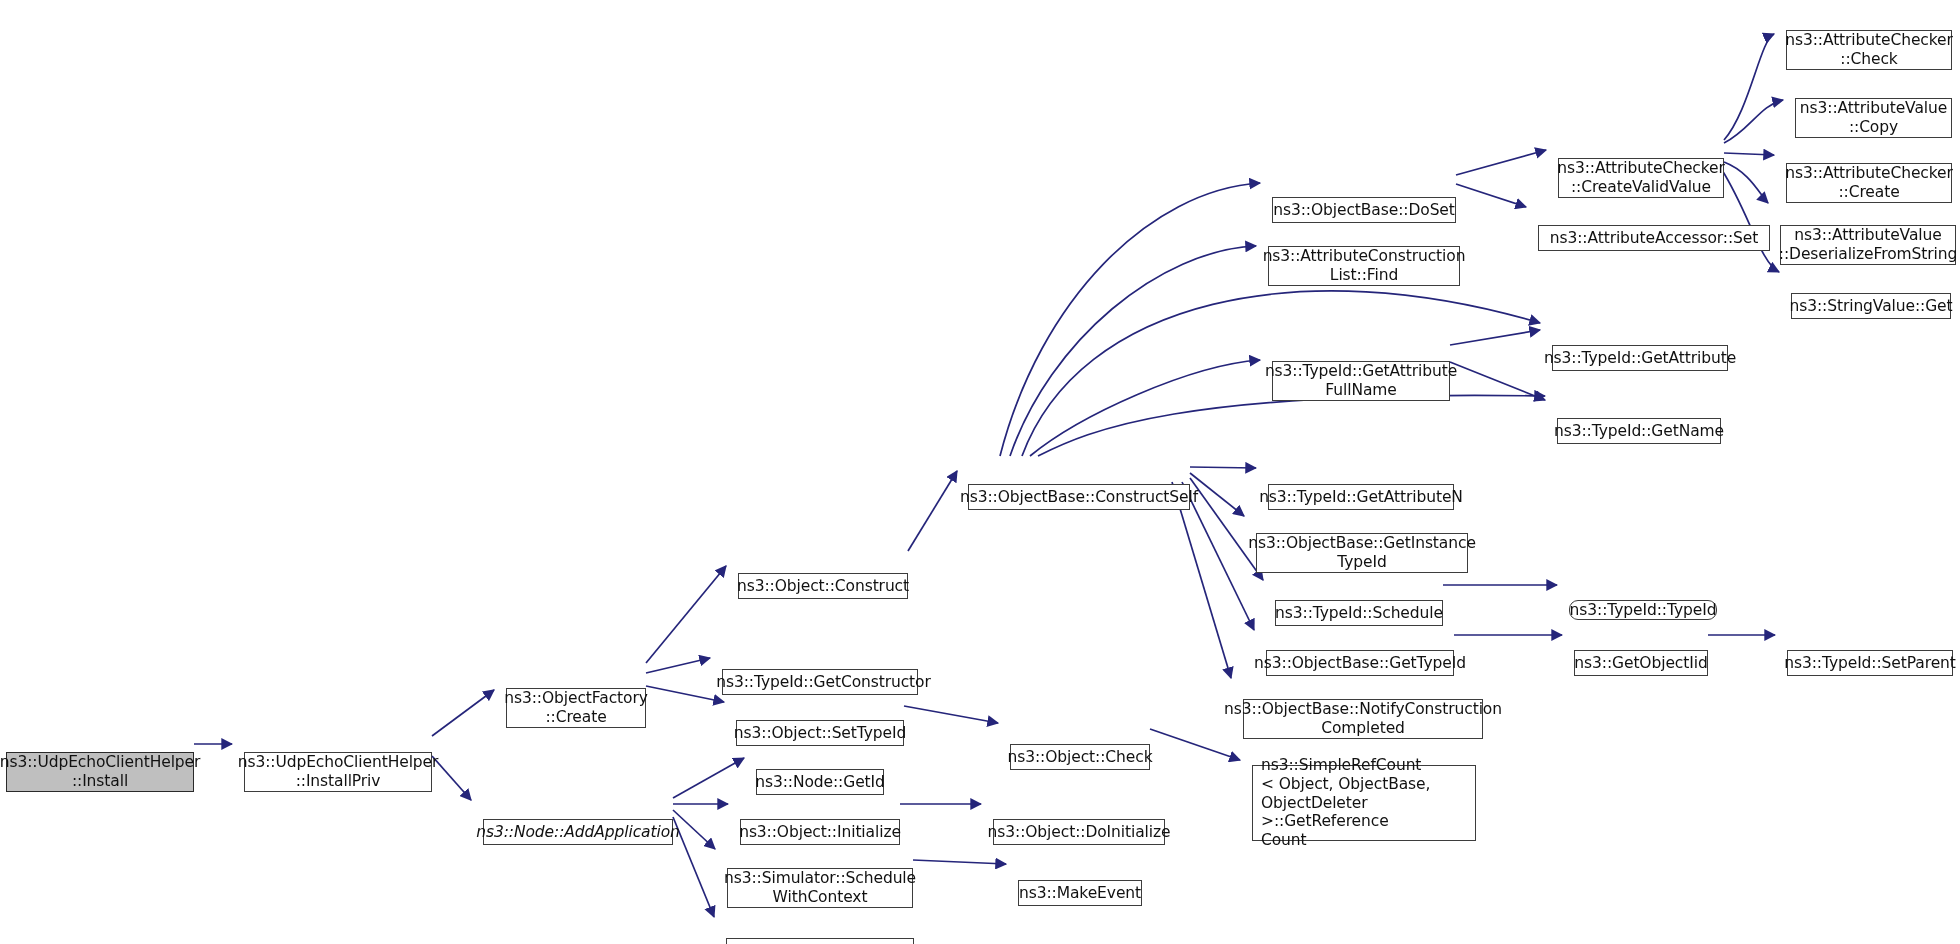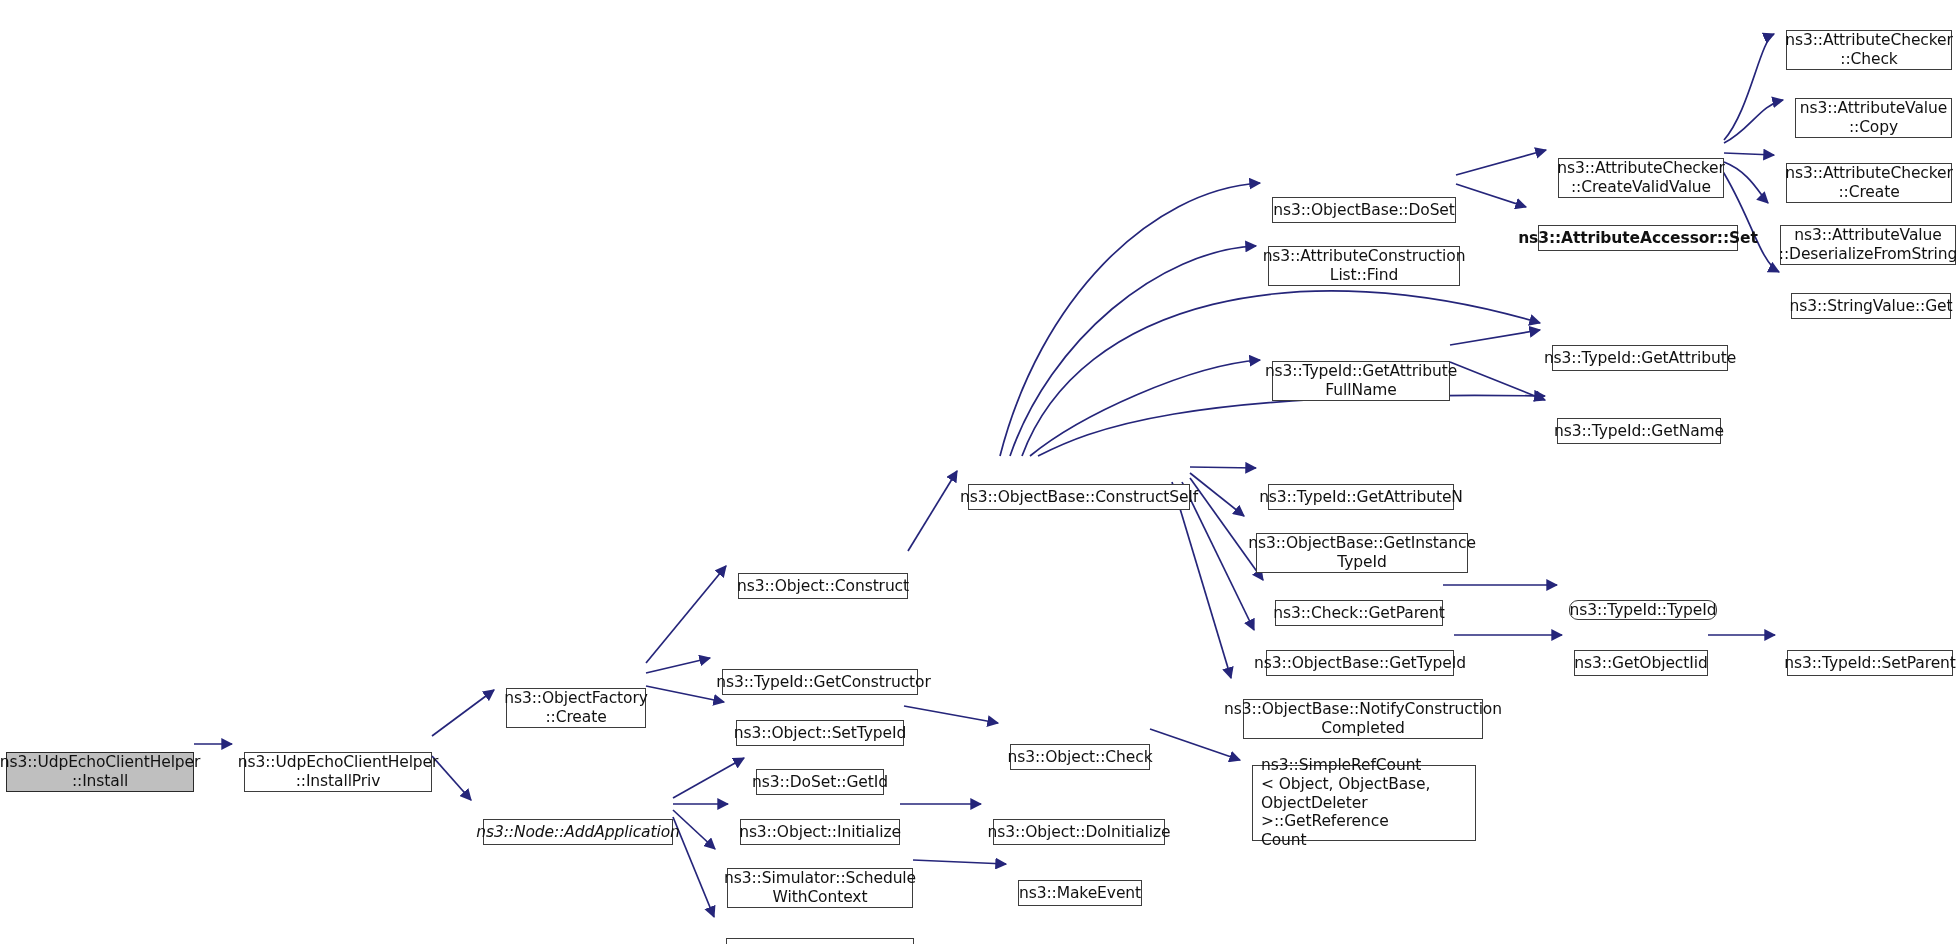"ns3::AttributeAccessor::Set" div.node { font-weight: bold -> none; width: 200px -> 232px }
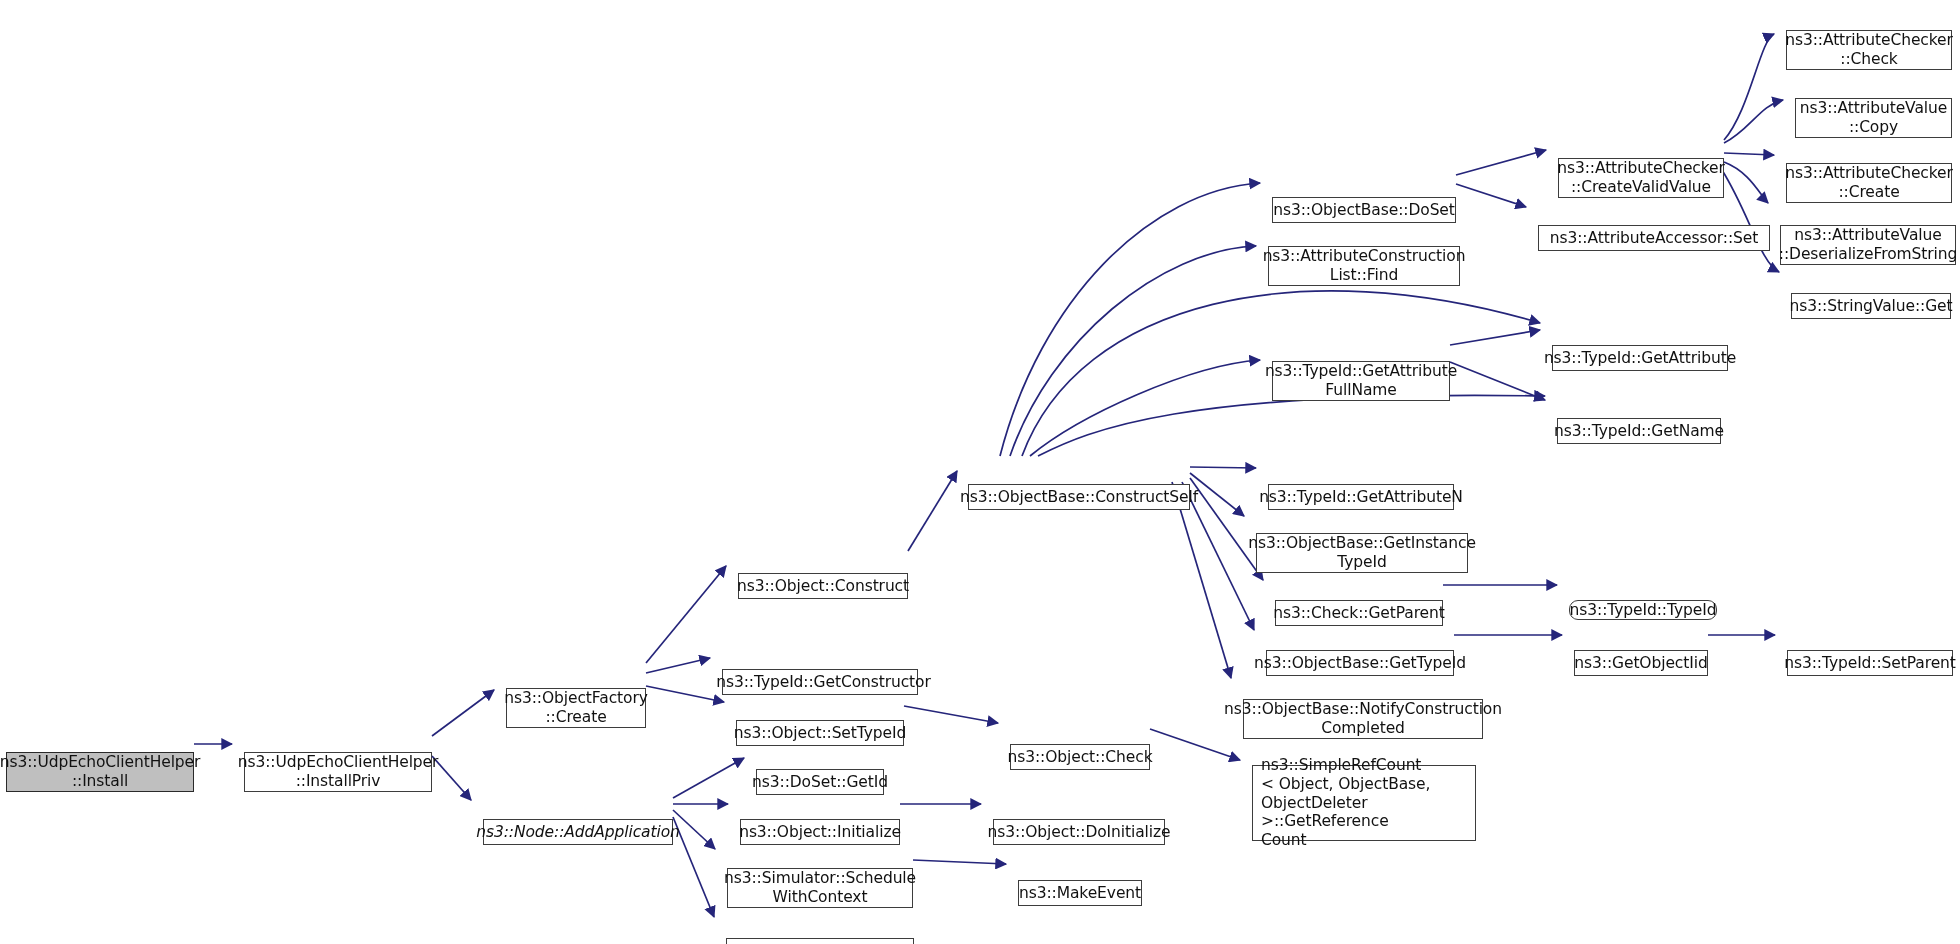"ns3::Check::GetParent" div.node { text: ns3::Check::GetParent -> ns3::TypeId::Schedule }
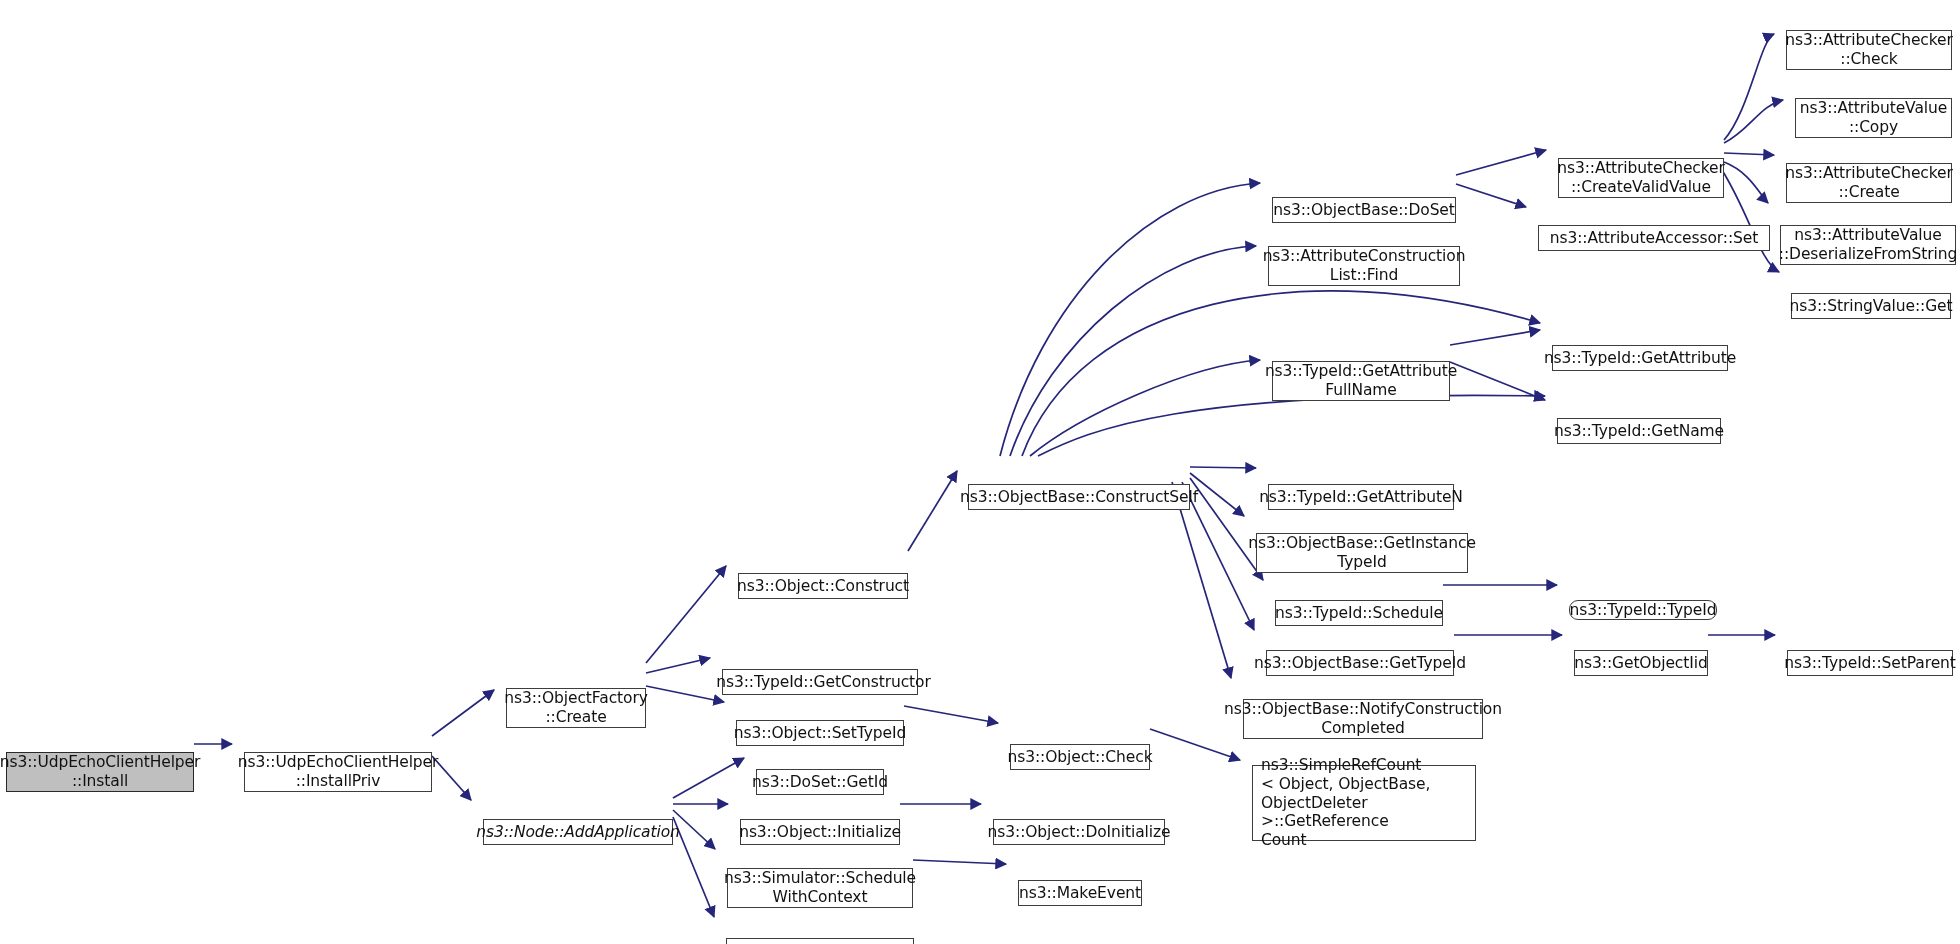"ns3::DoSet::GetId" div.node { text: ns3::DoSet::GetId -> ns3::Node::GetId }
